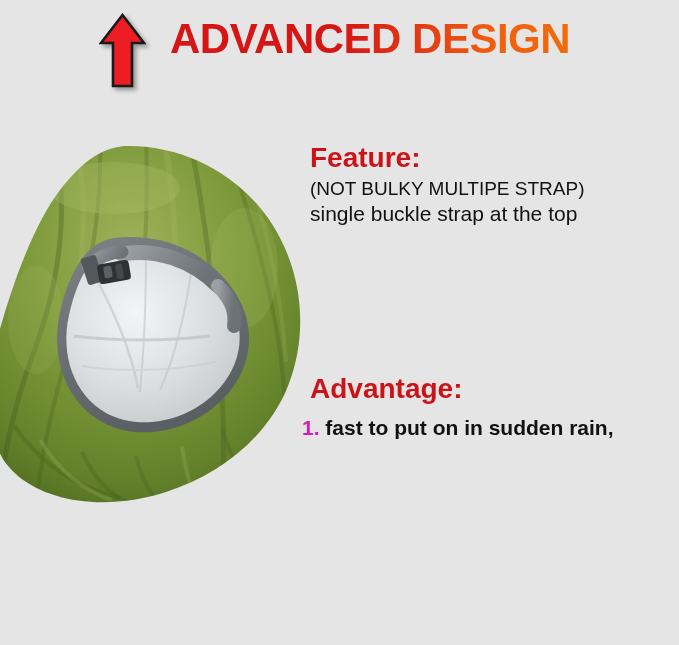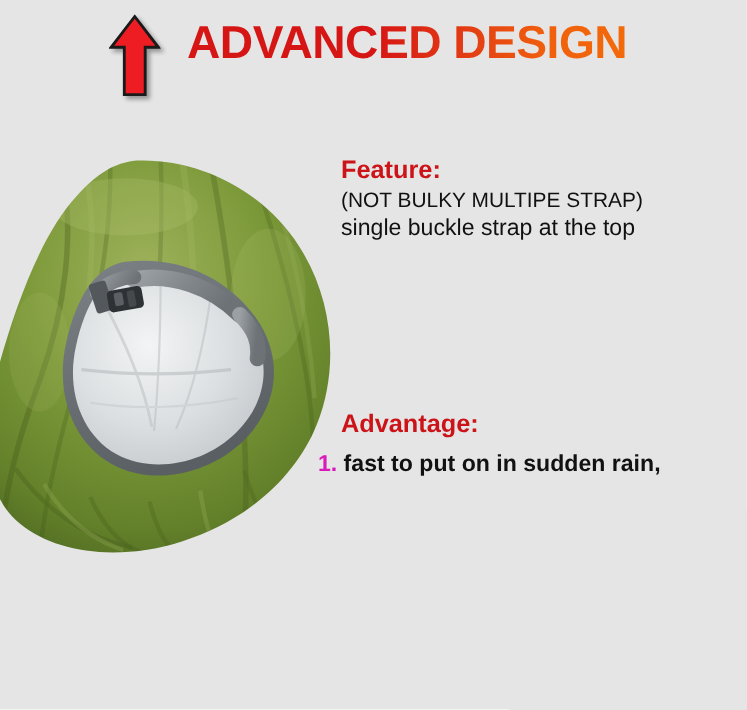"Feature:" .label-red { font-size: 23px -> 28px }
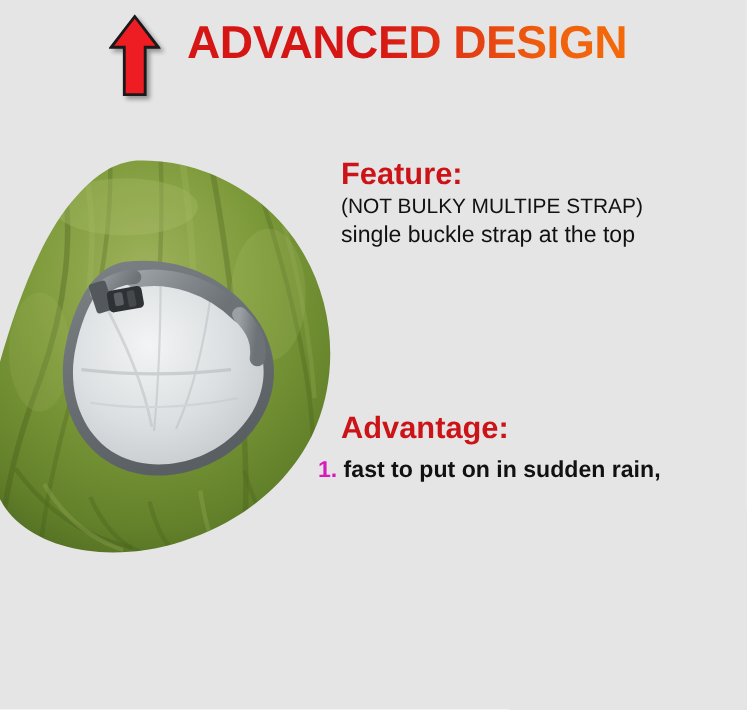"1. fast to put on" .adv-item { margin: 4px -> 17px }
